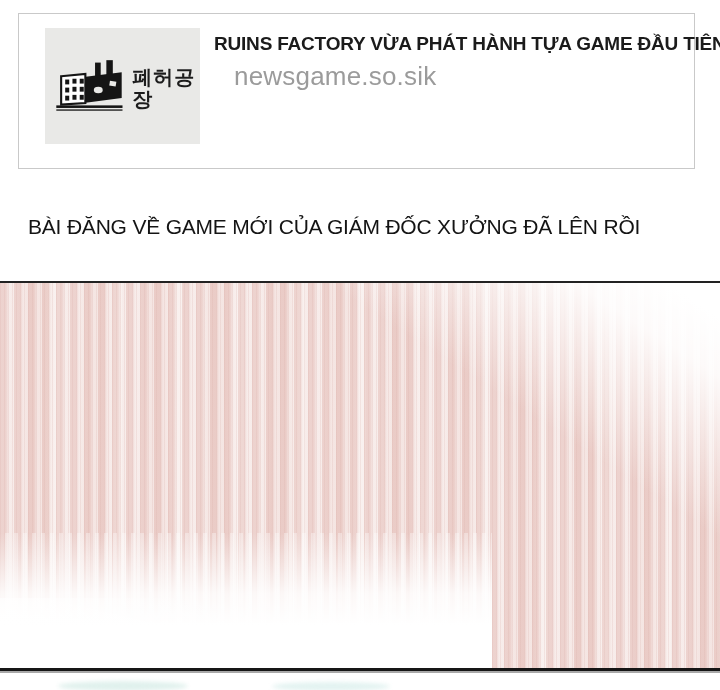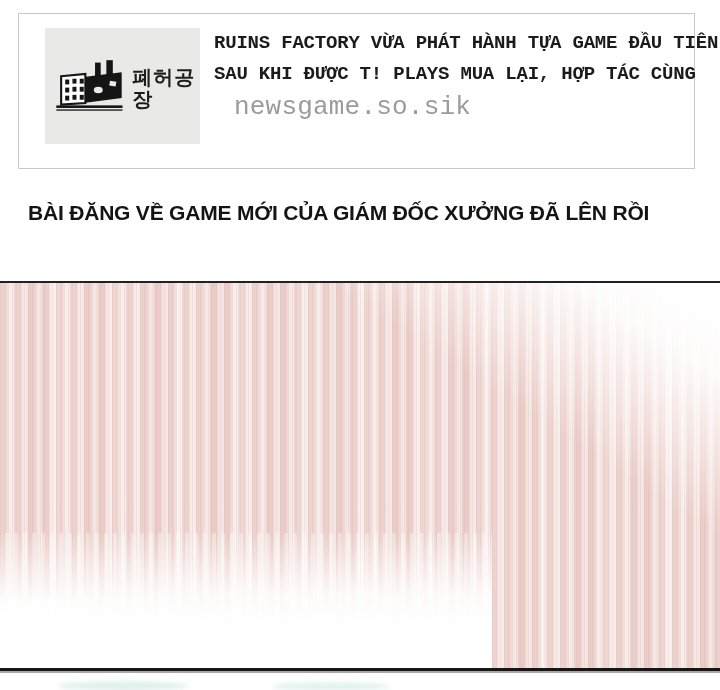"RUINS FACTORY VỪA PHÁT HÀNH" .card-text { font-family: Liberation Mono, monospace -> none }
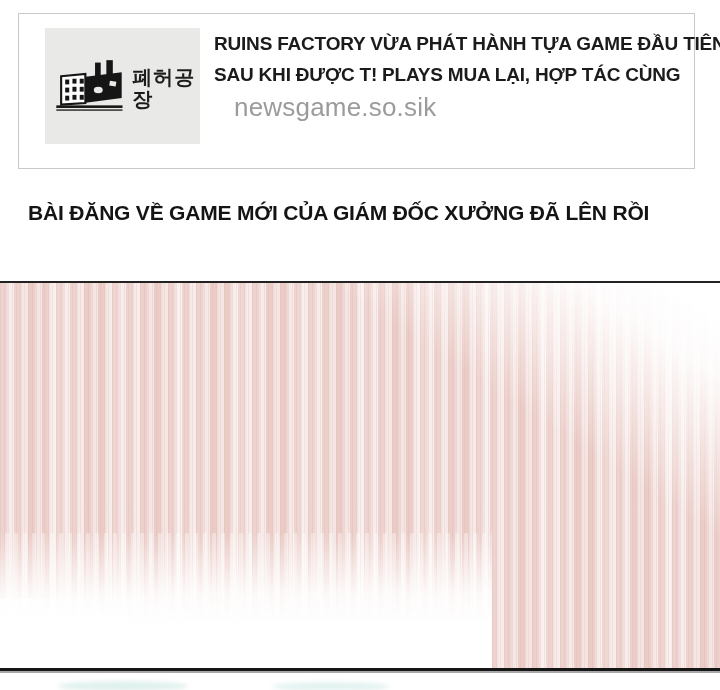"SAU KHI ĐƯỢC T! PLAYS" div.headline-line { html: <div>SAU KHI ĐƯỢC T! PLAYS MUA LẠI, HỢP TÁC CÙNG</div> -> none }
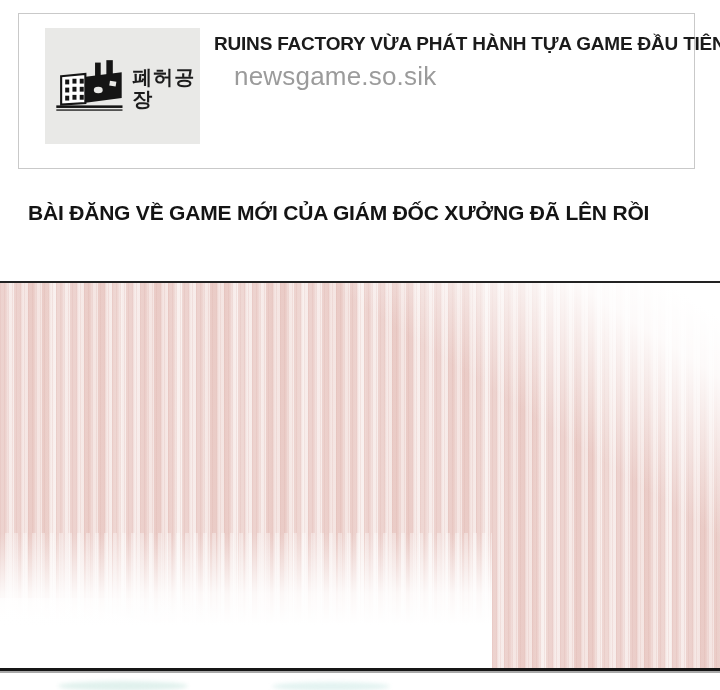"BÀI ĐĂNG VỀ GAME MỚI" .caption { font-weight: 700 -> 400; top: 201px -> 215px }
